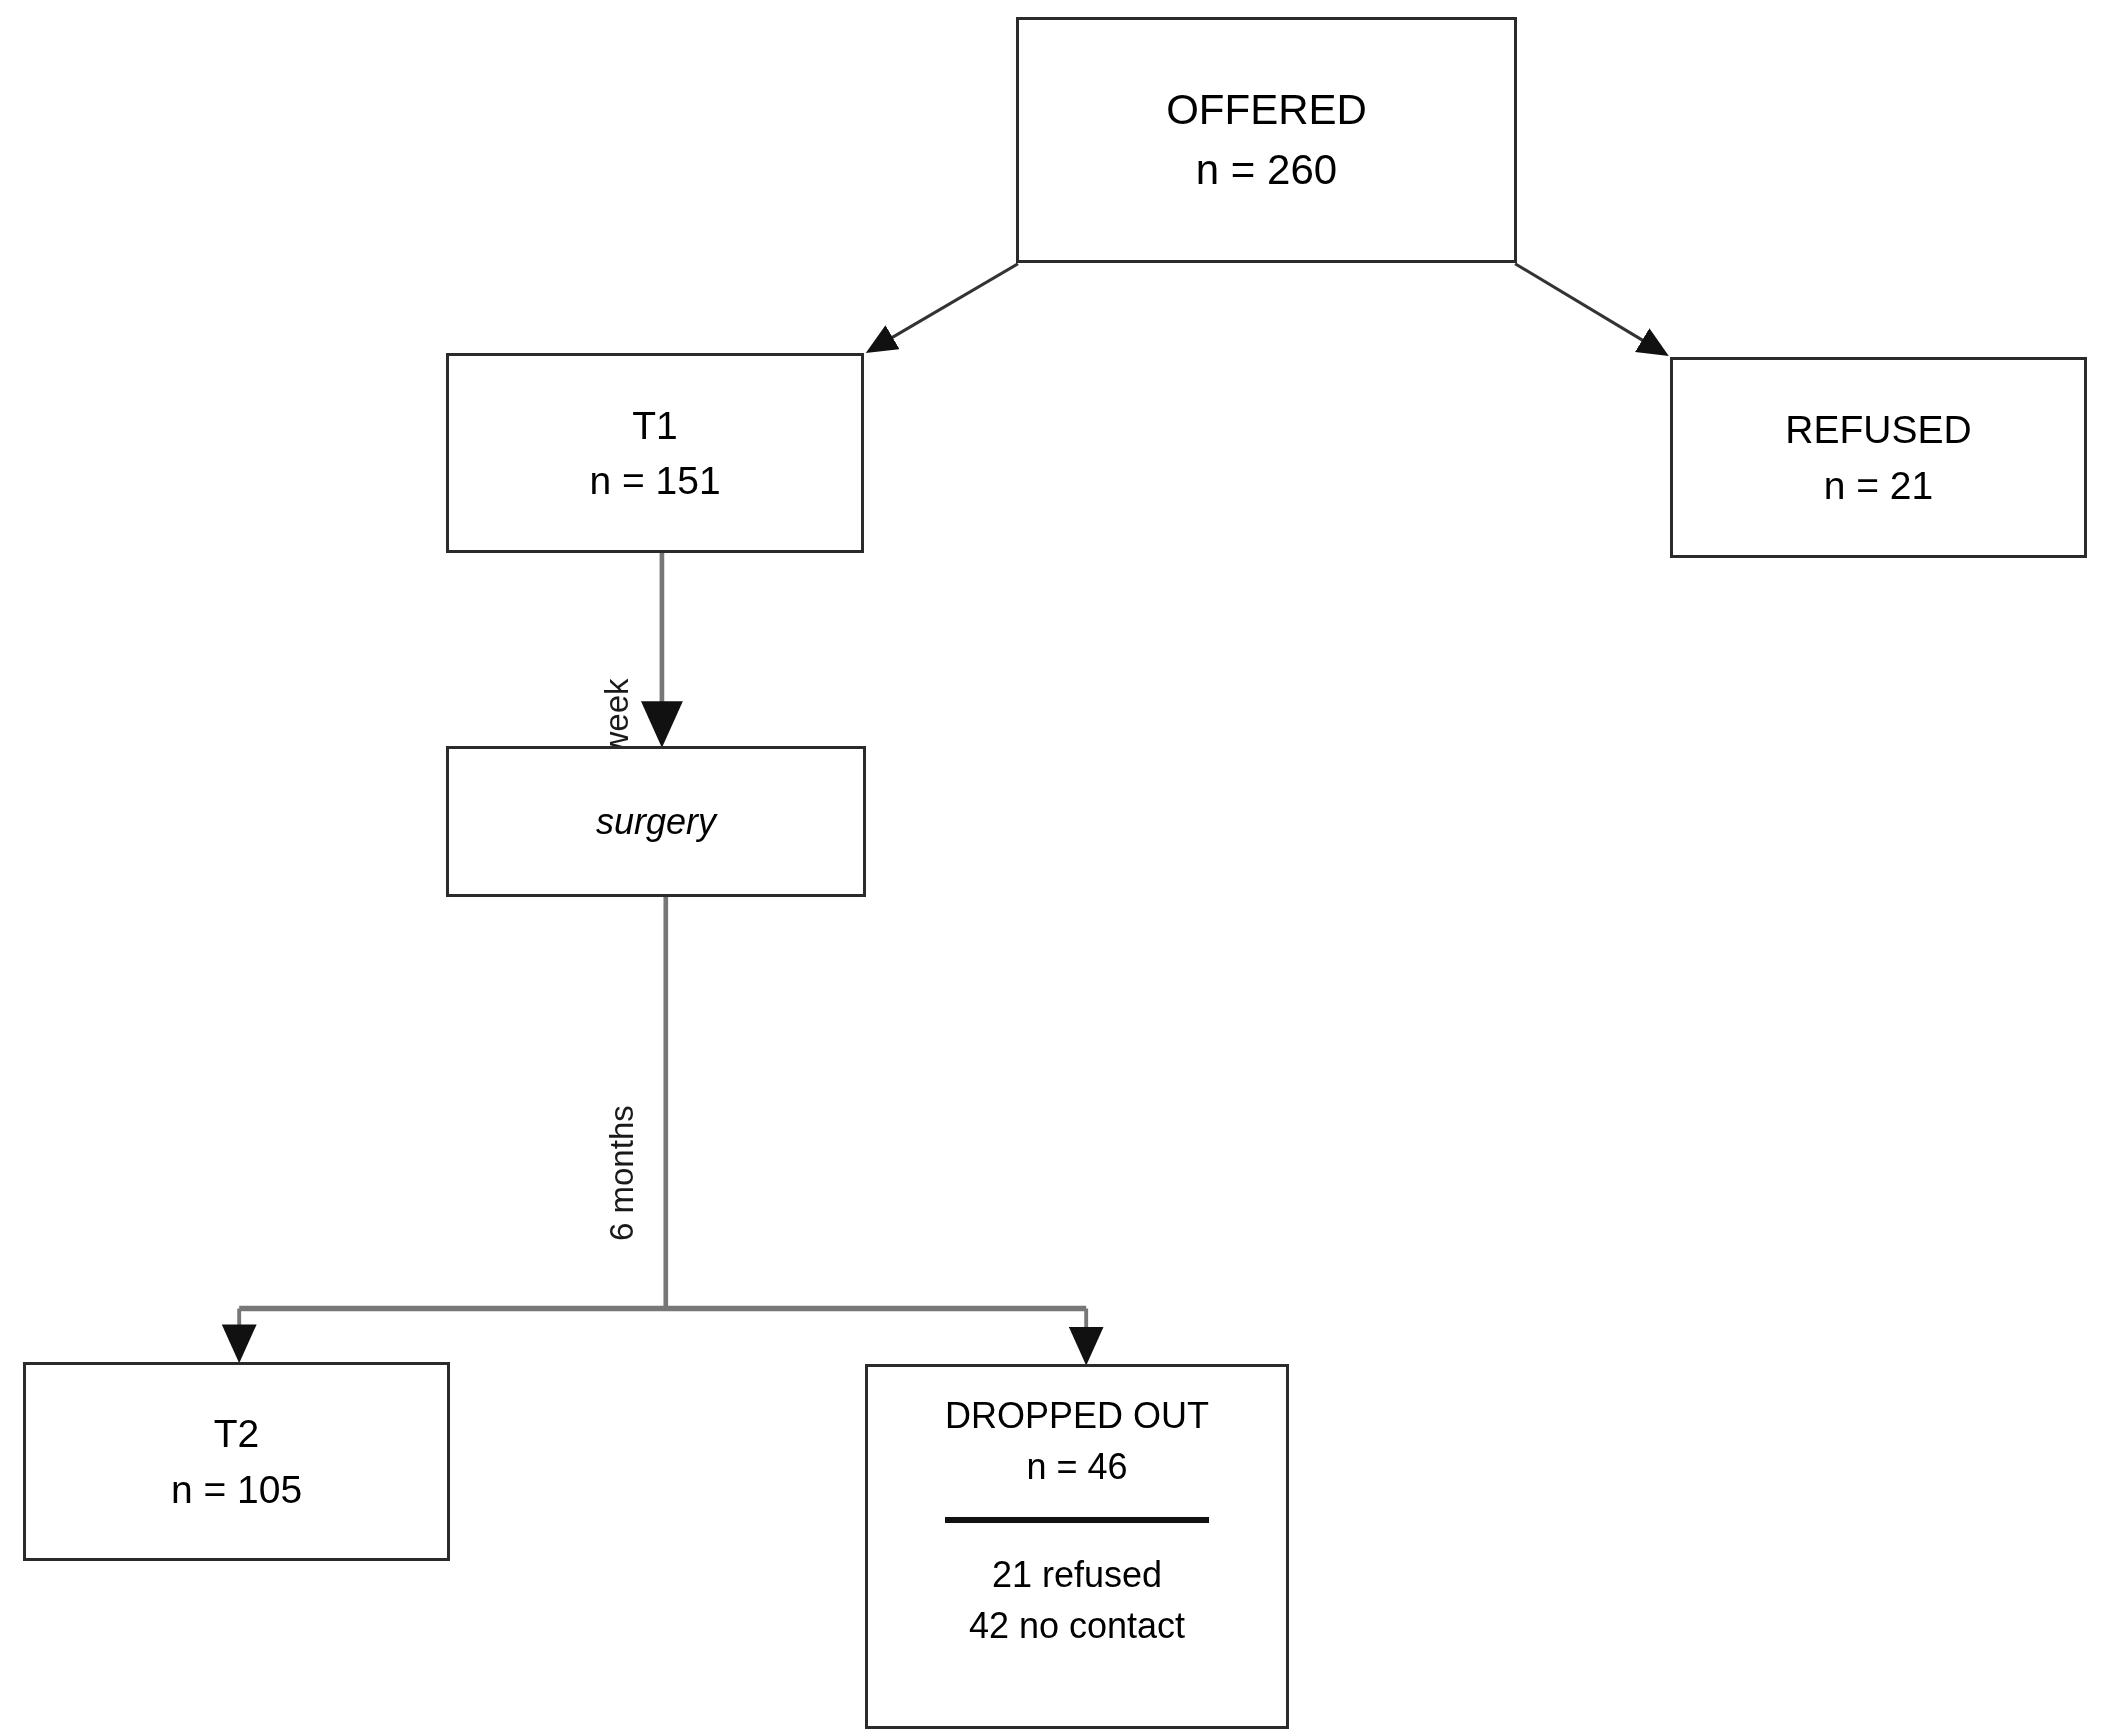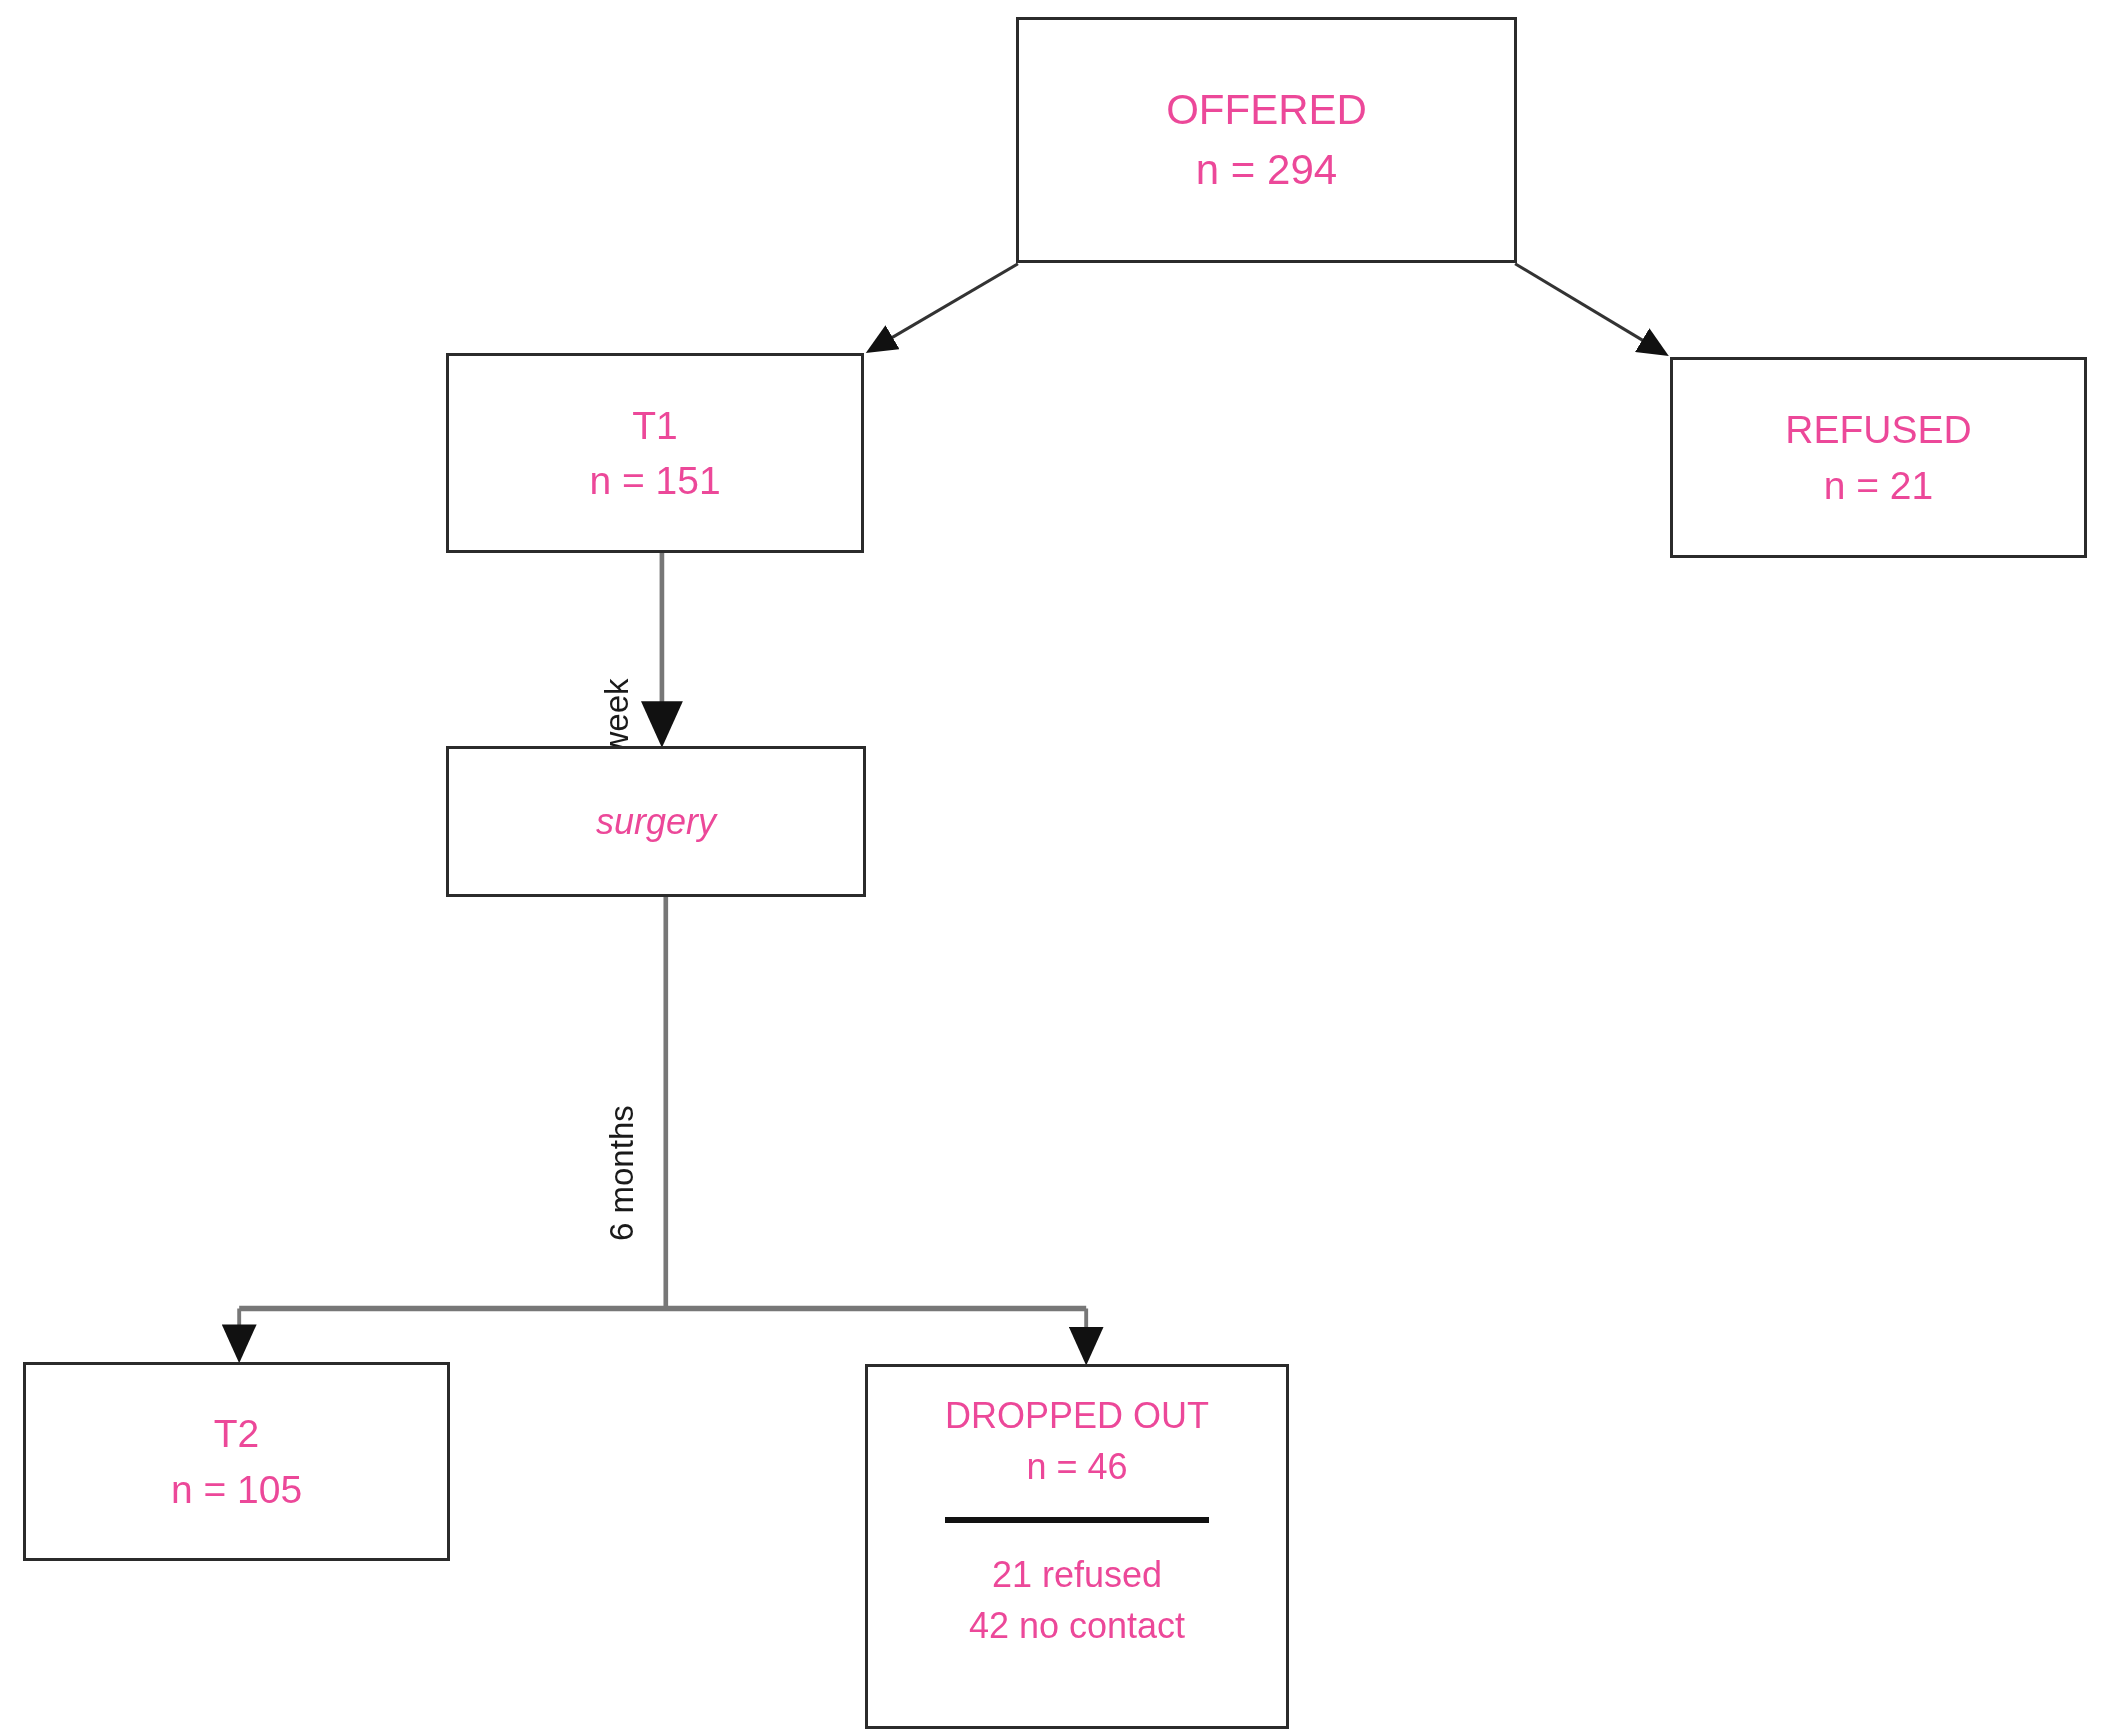"OFFERED" .node { color: #ec4899 -> #000000 }
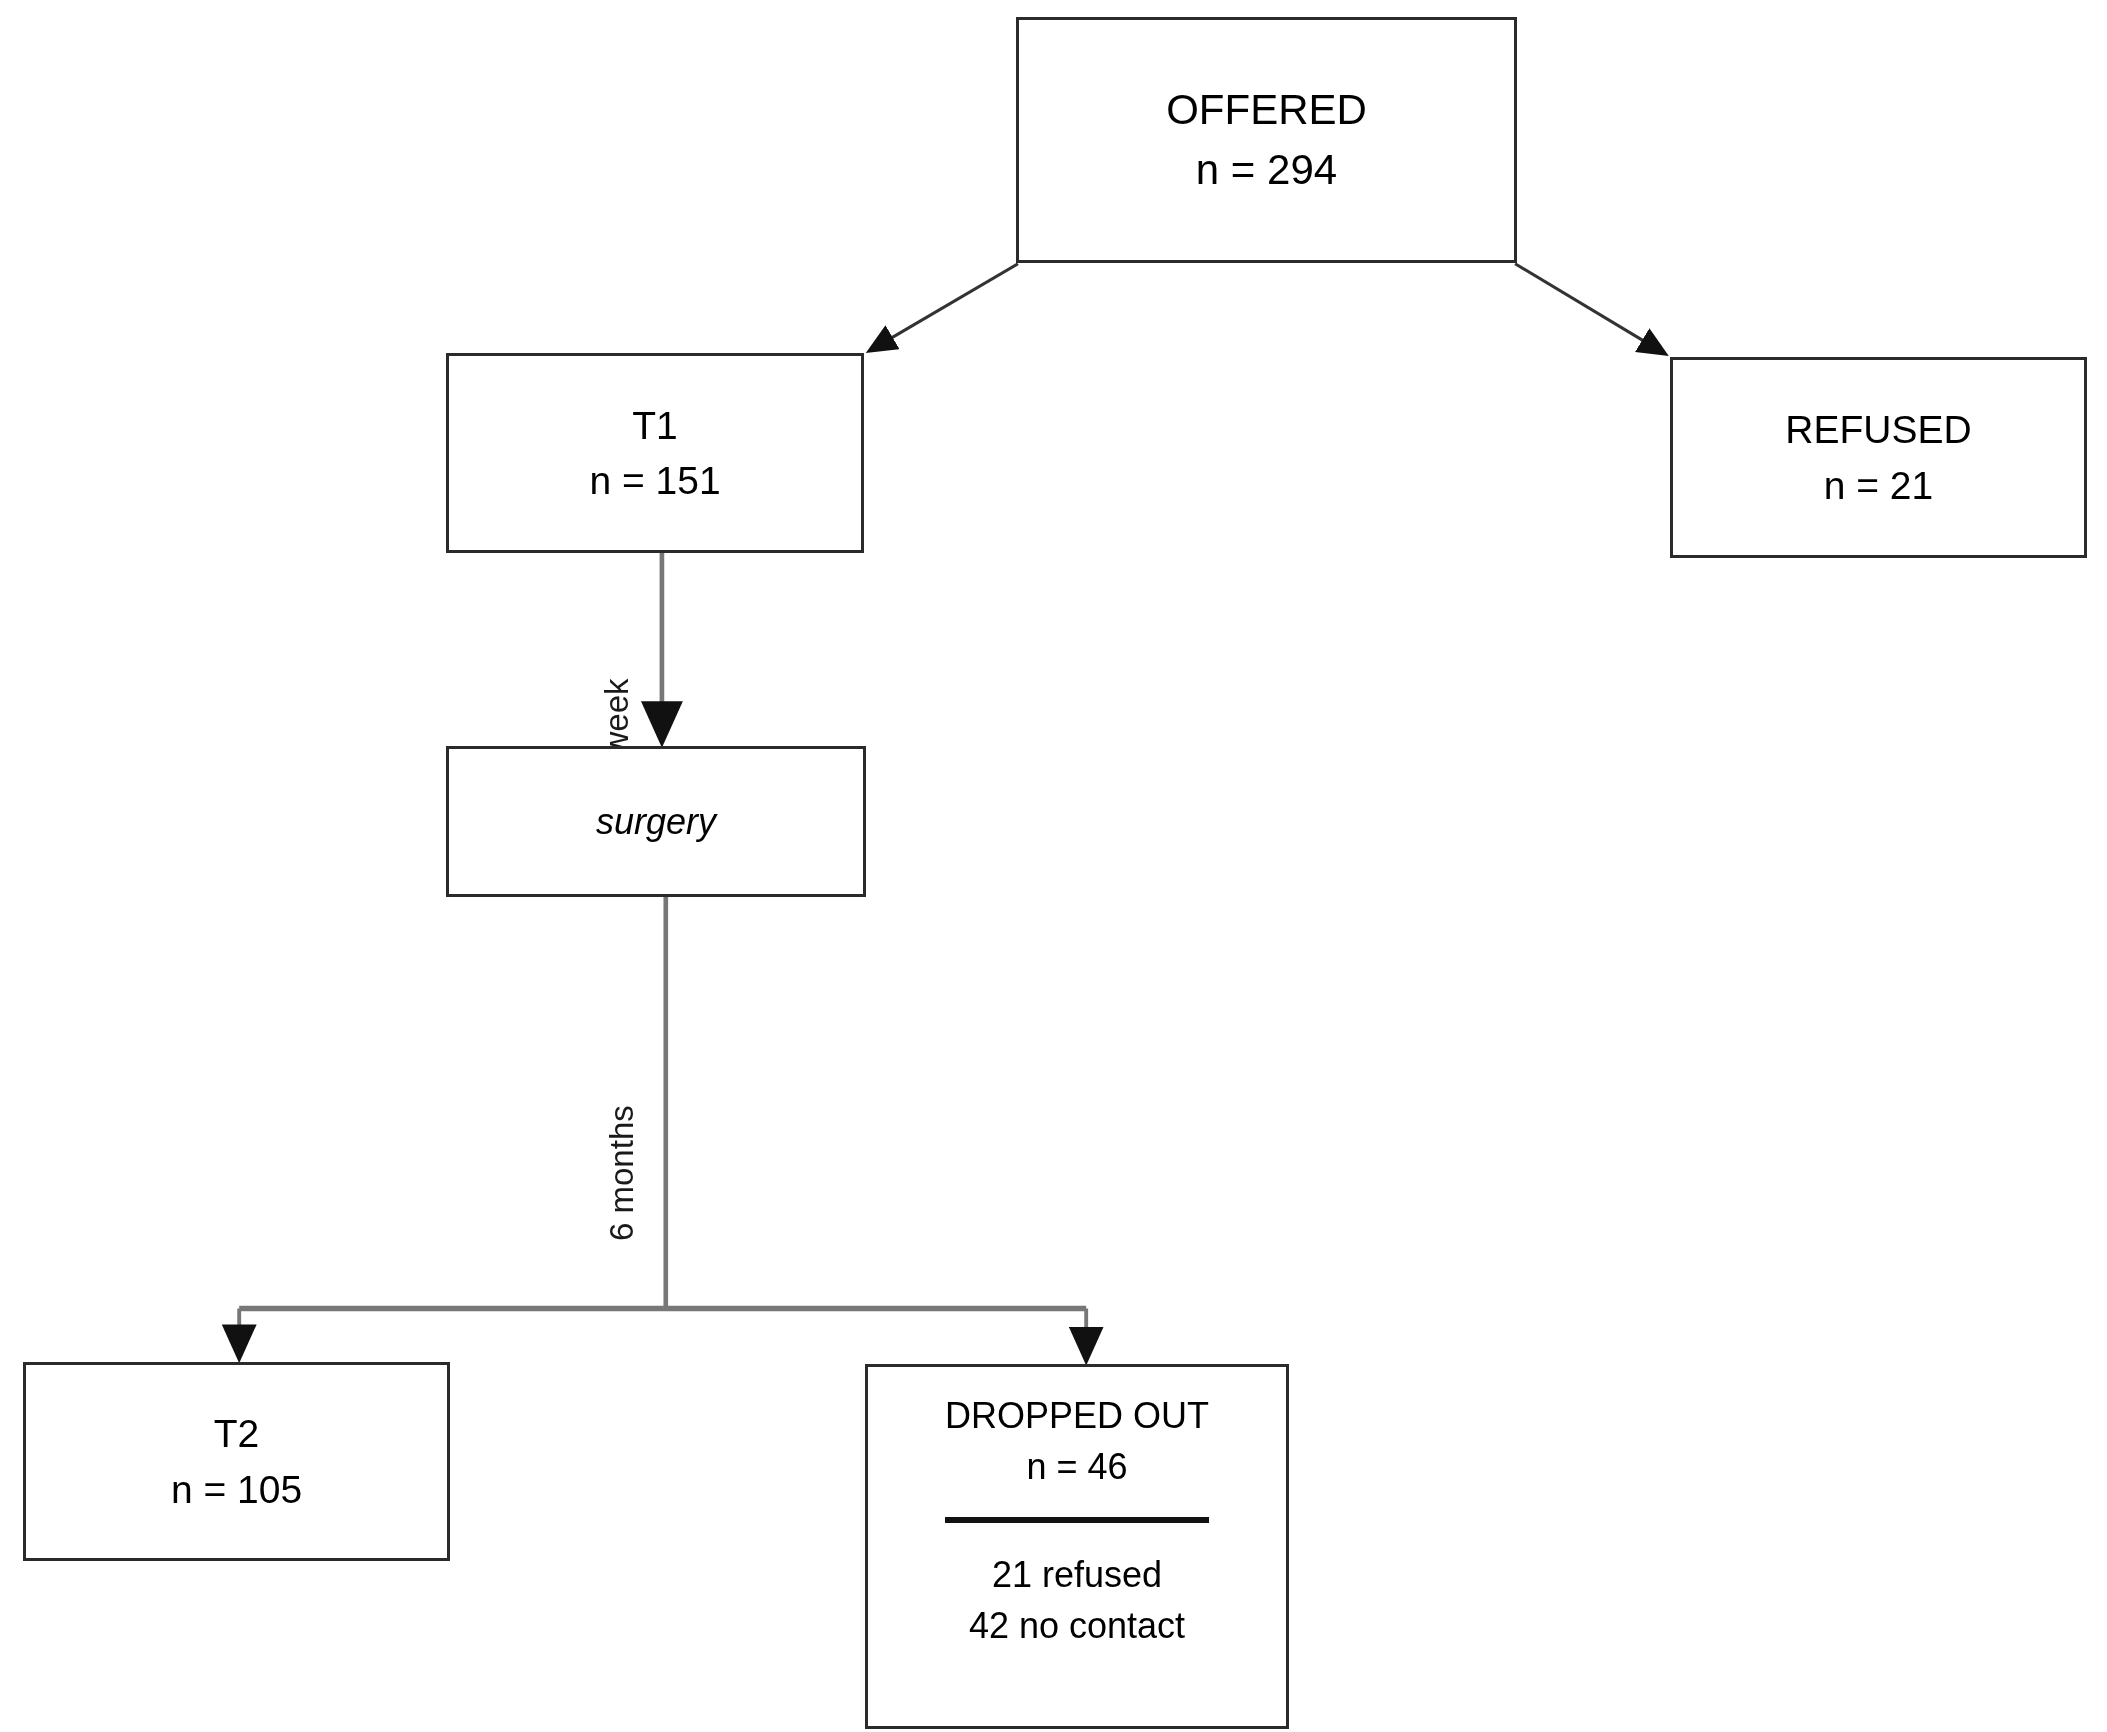"n = 294" span.line { text: 294 -> 260 }
